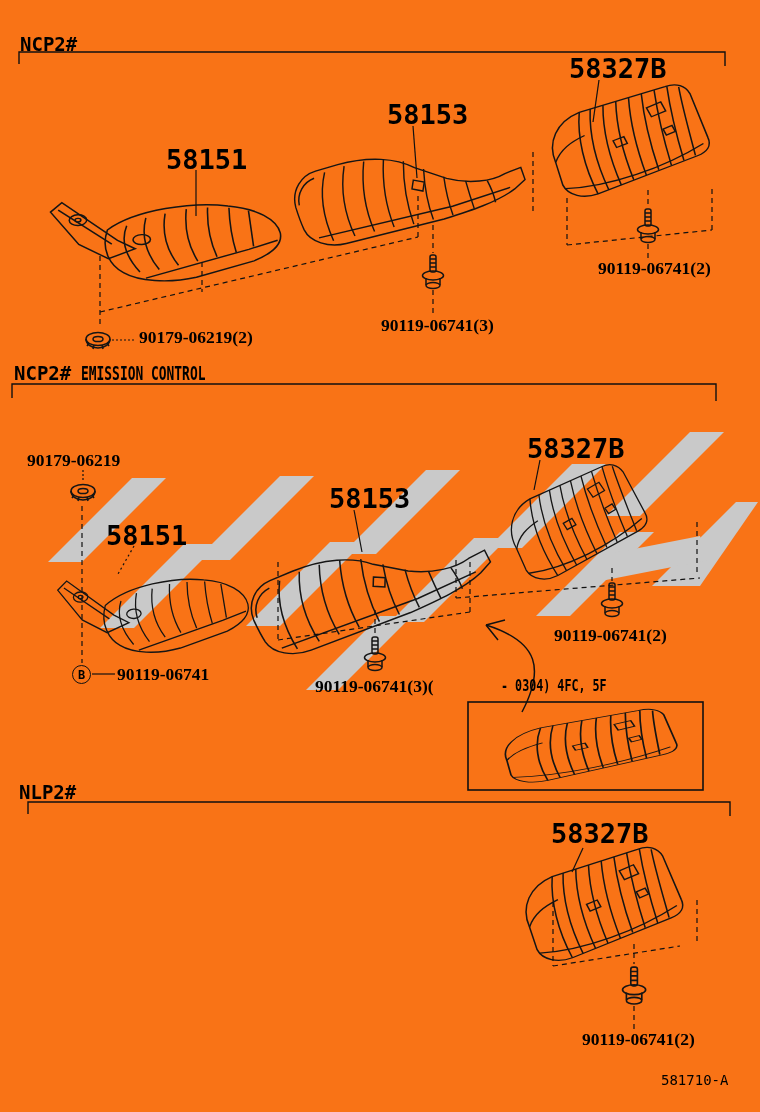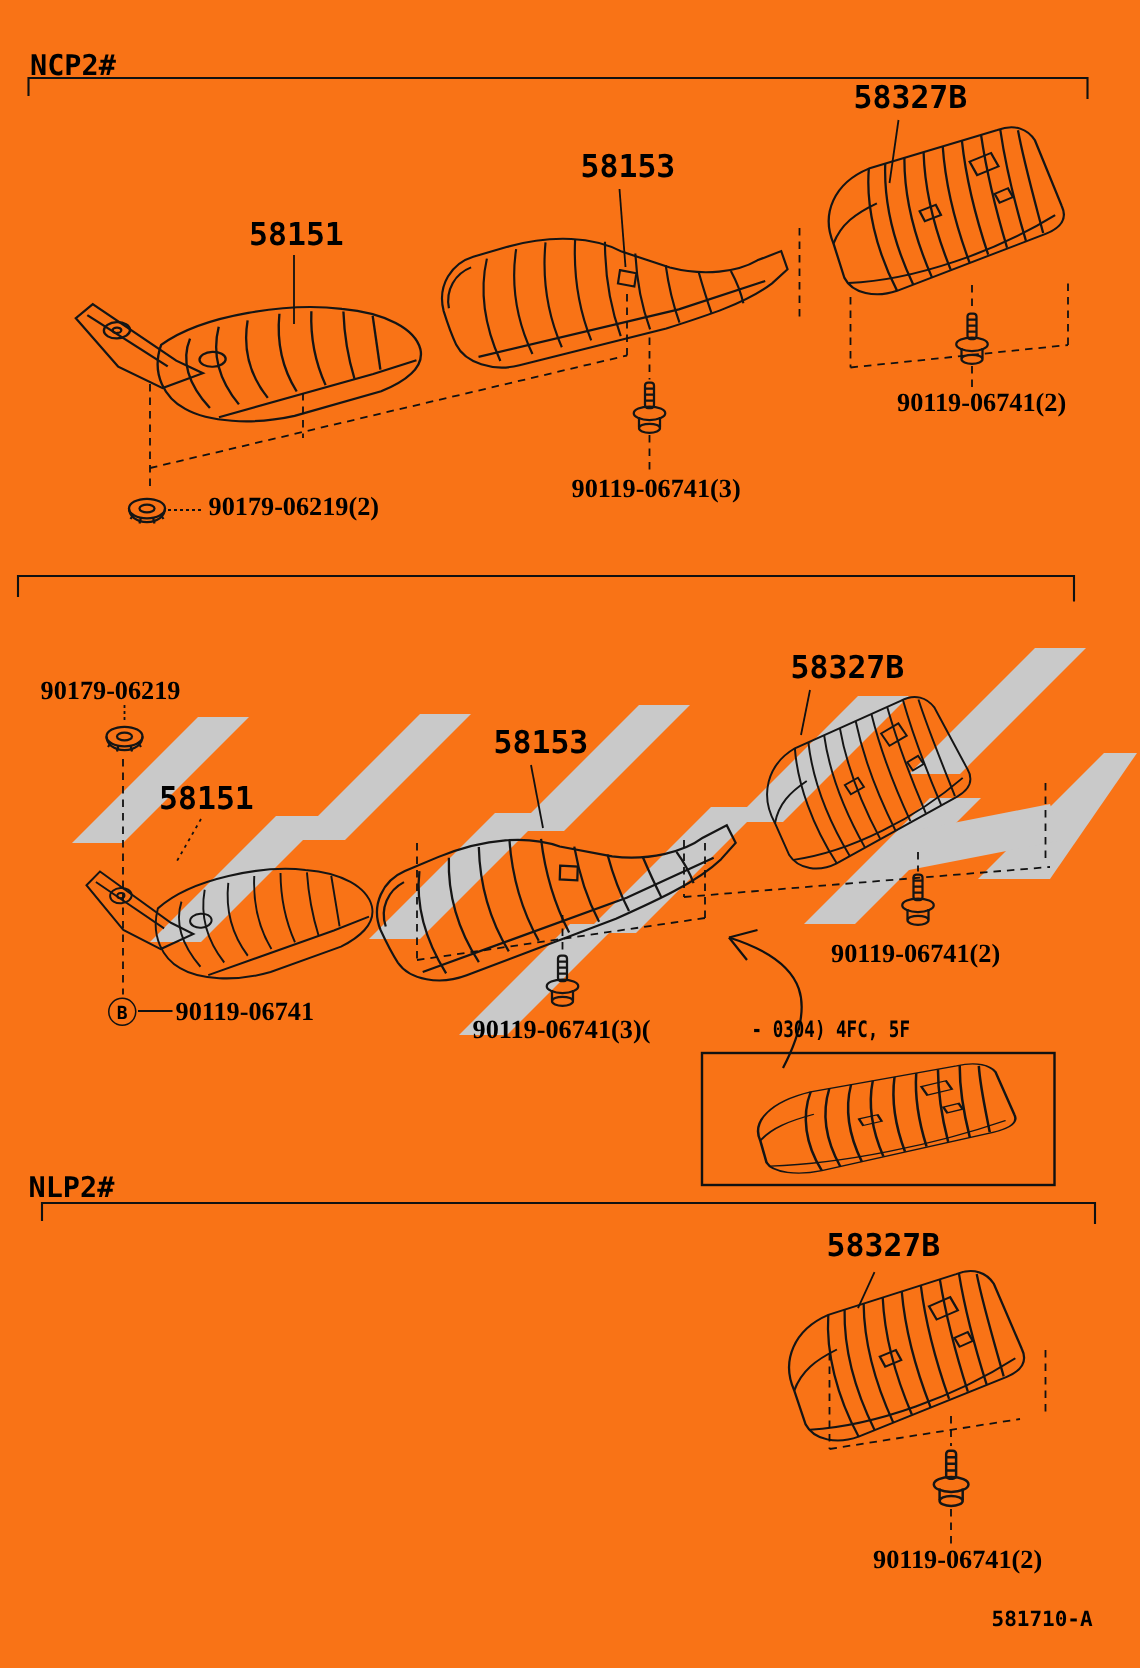"58327B" .part { font-size: 21px -> 27px }
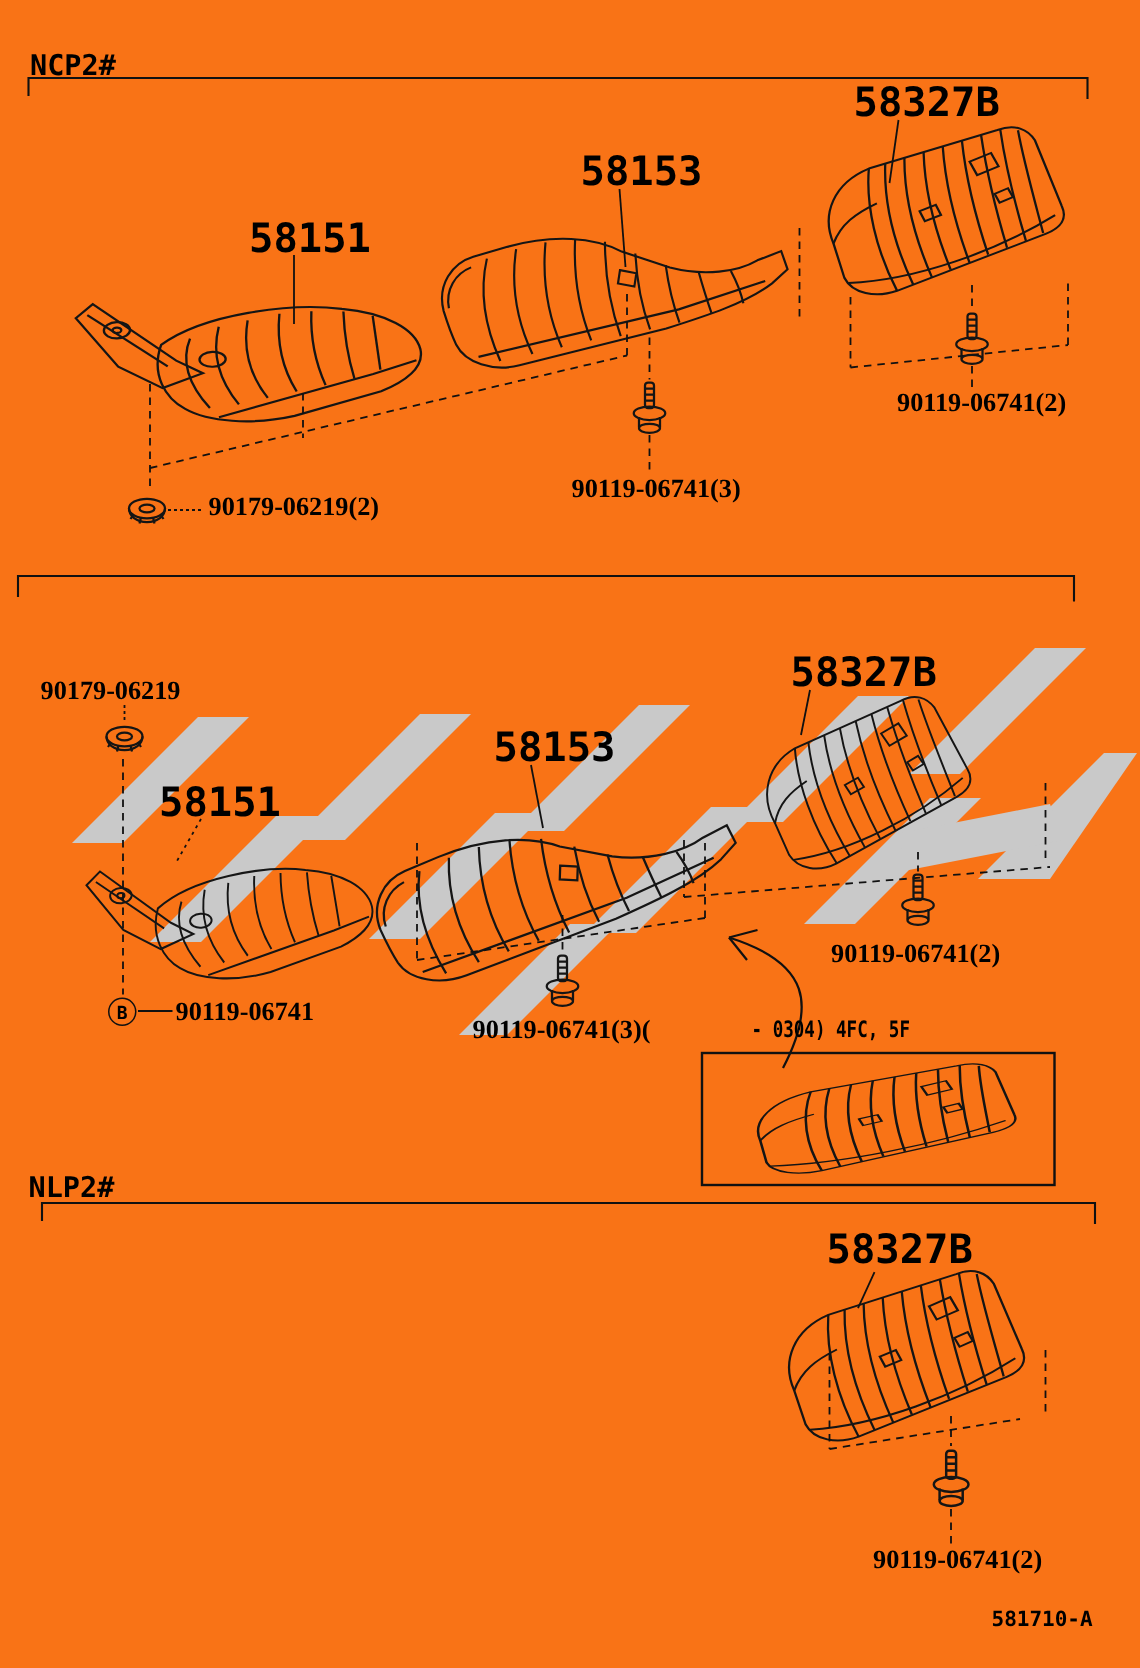"NCP2# EMISSION CONTROL" div.label { html: none -> <div> <span>NCP2#</span><span></span><span>EMISSION CONTROL</span> </div> }
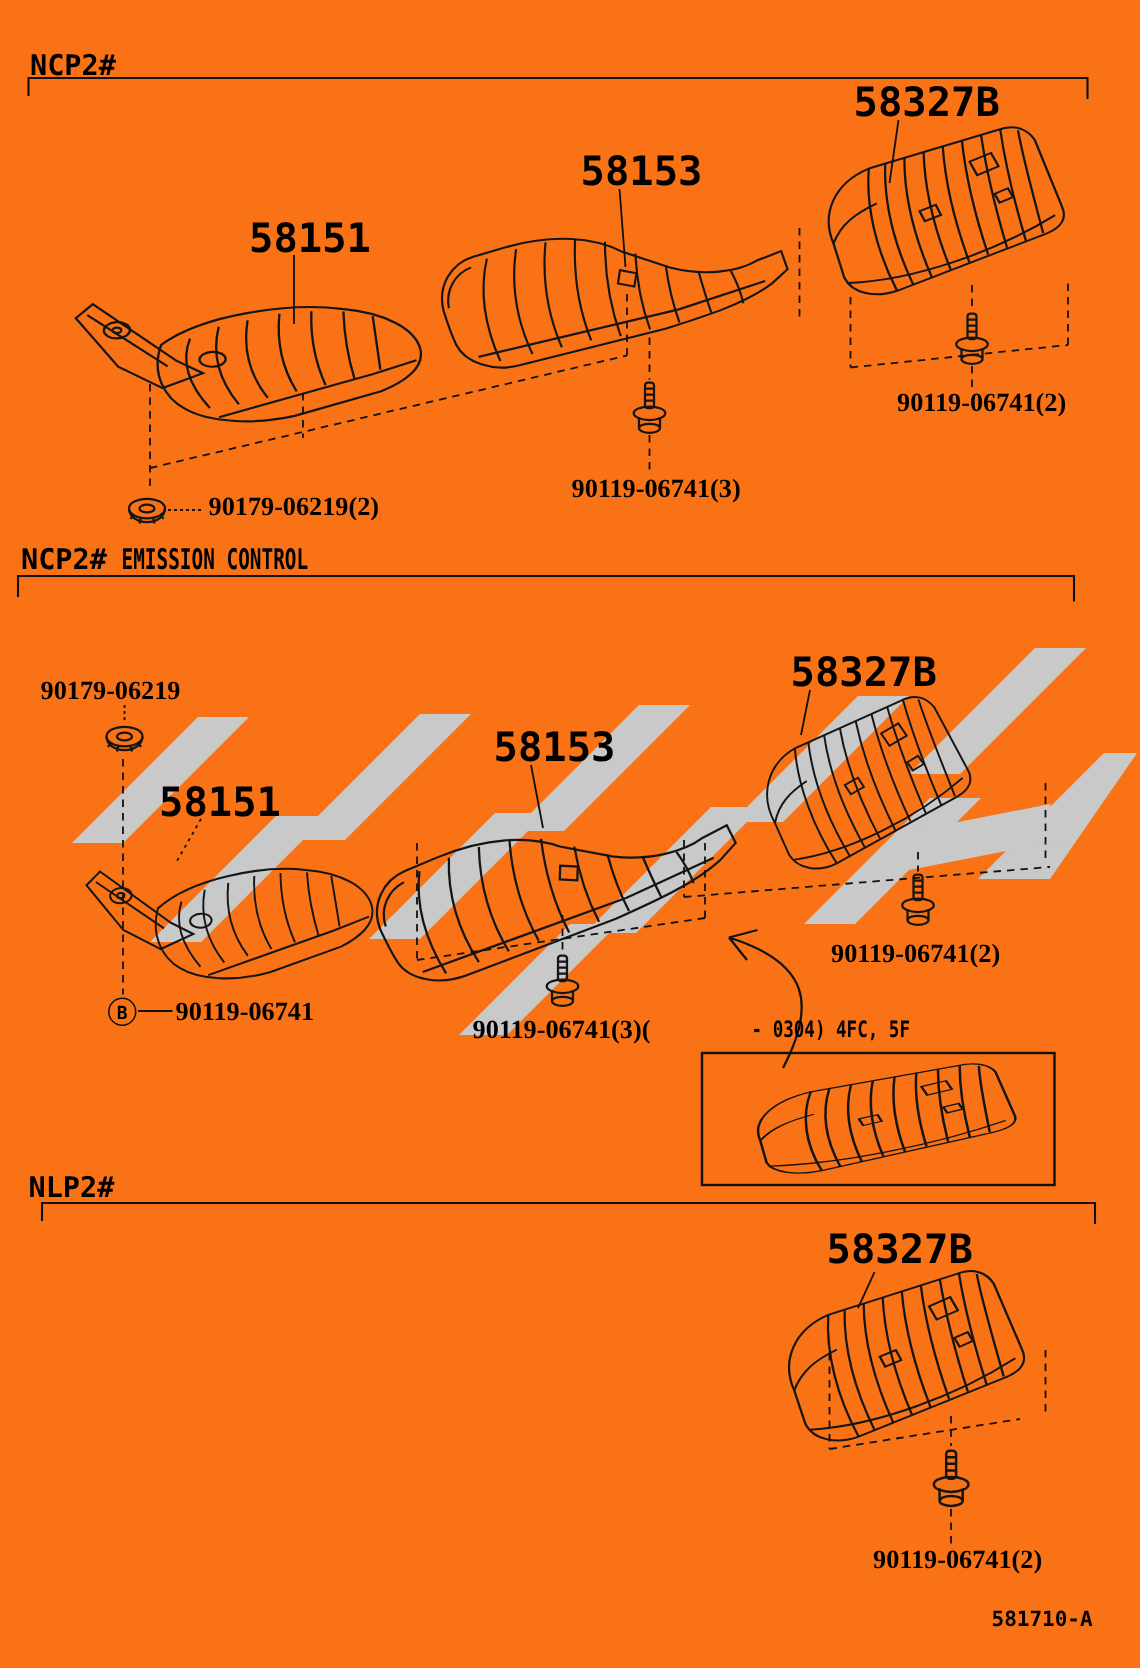"581710-A" .doc { font-weight: bold -> normal }
